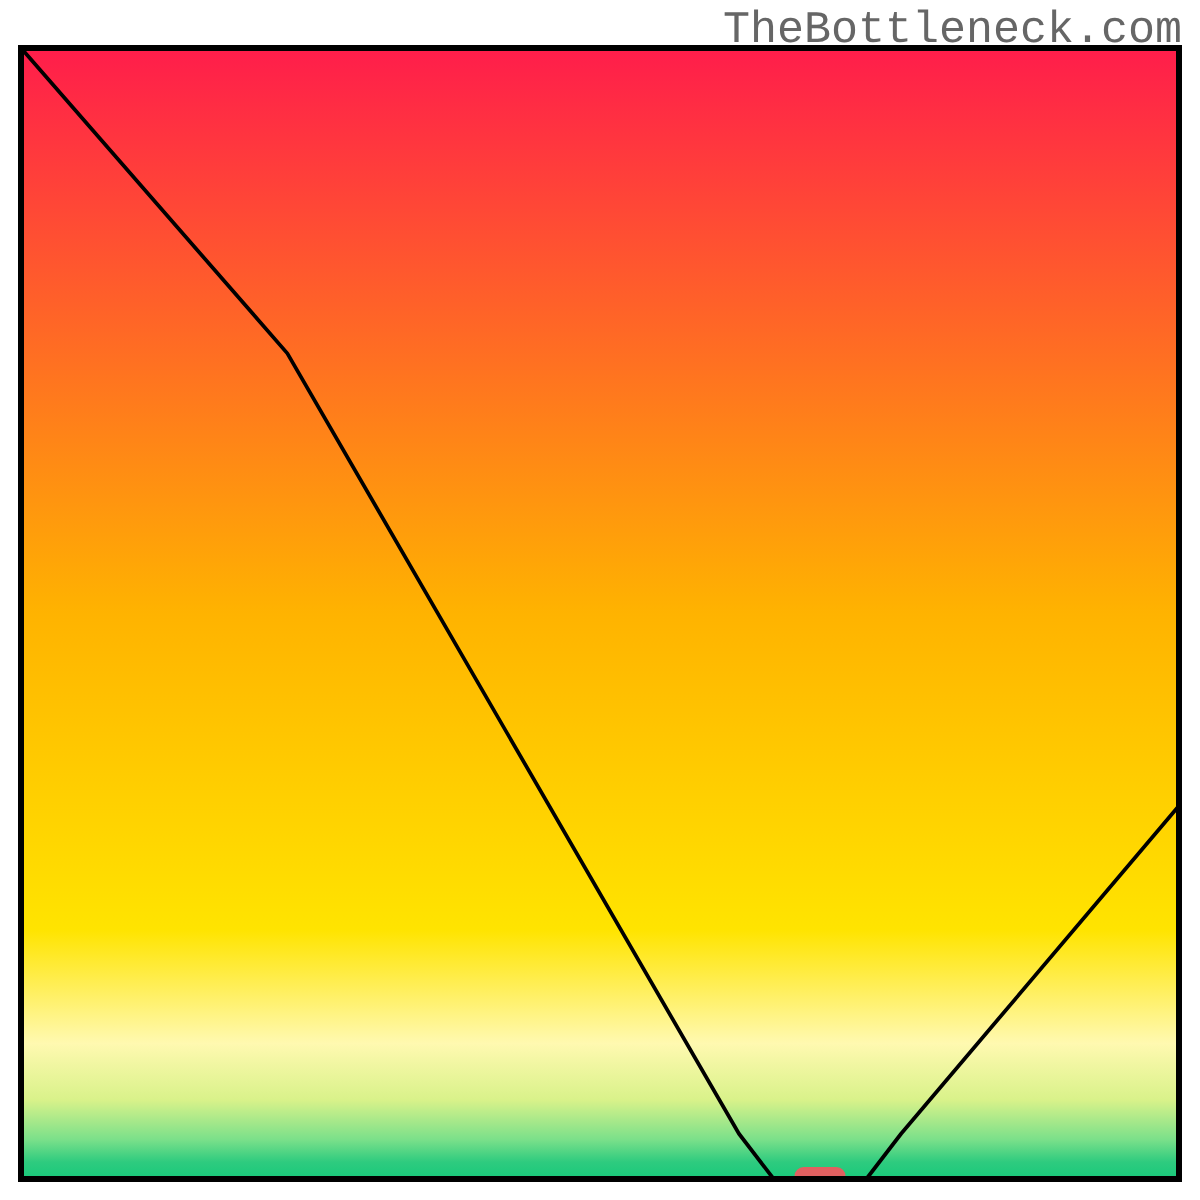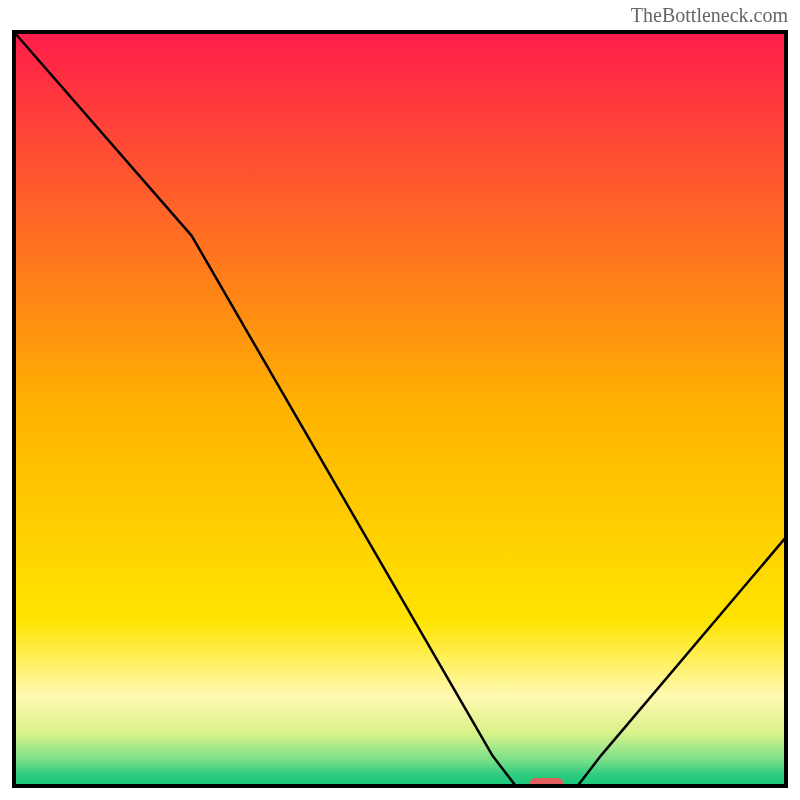"TheBottleneck.com" .attribution { font-family: Liberation Serif, serif -> Liberation Mono, monospace; font-size: 20px -> 30px }
